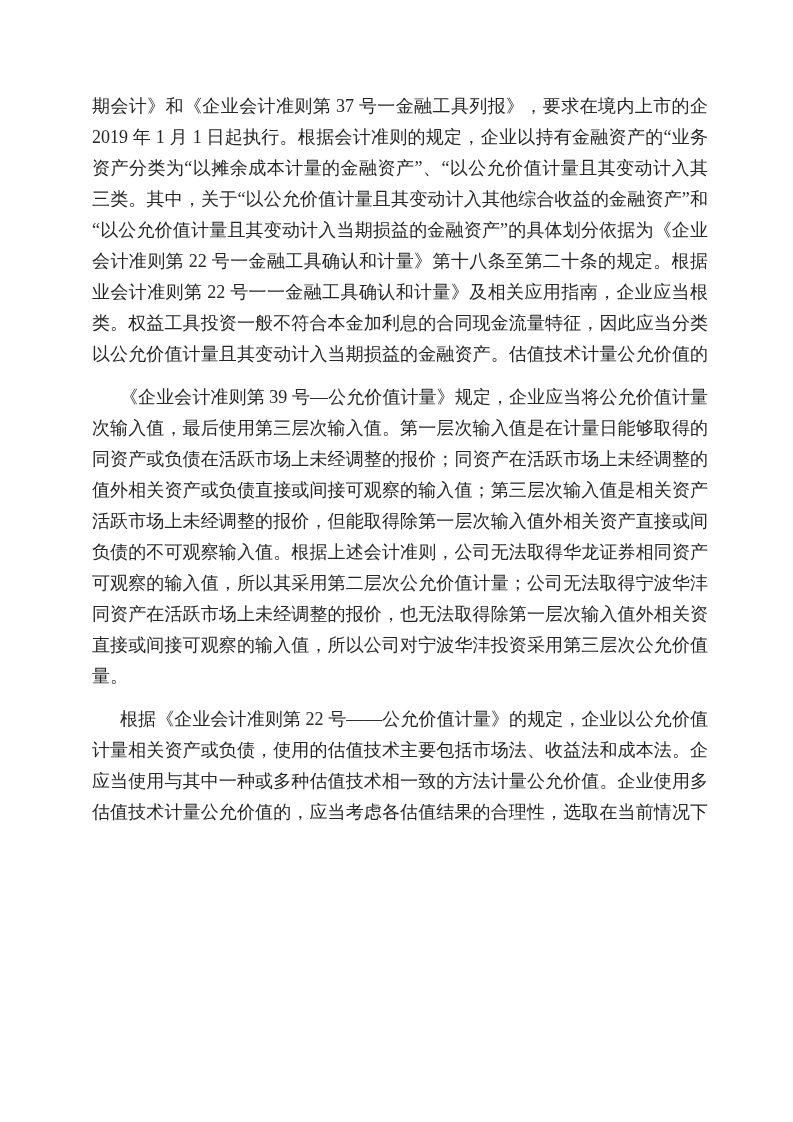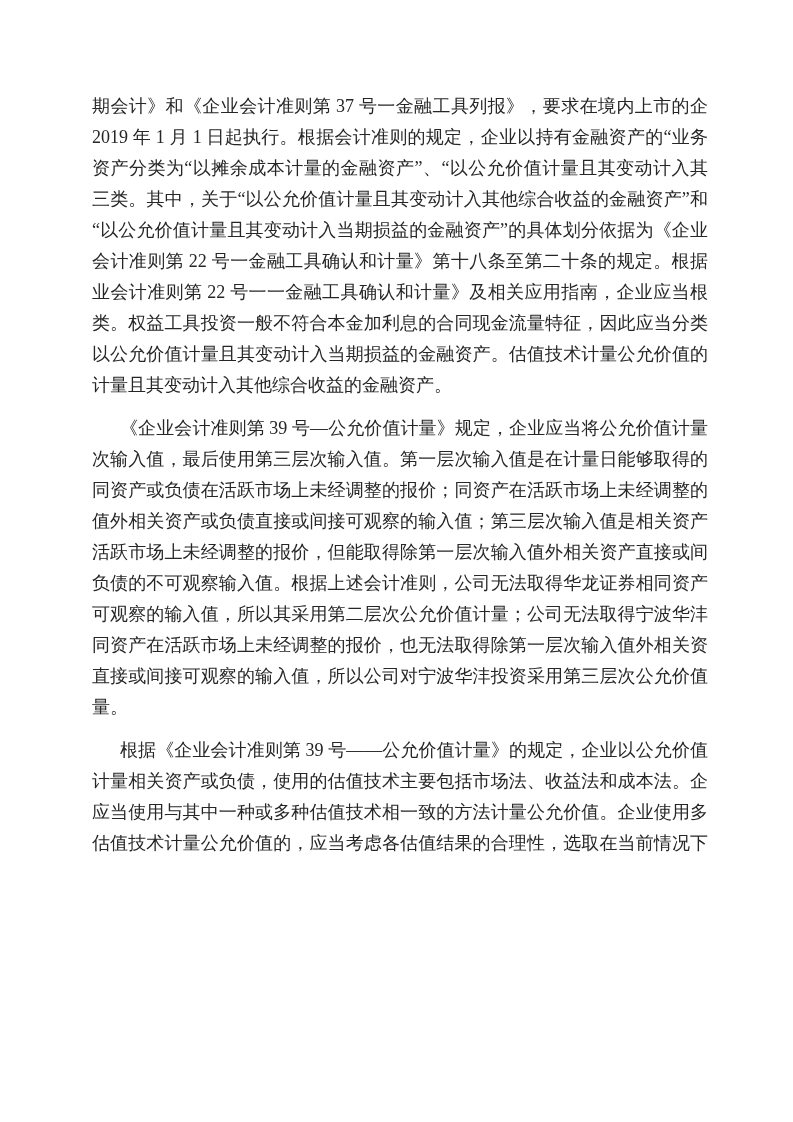"计量且其变动计入其他综合收益的金融资产。" div.text-line { html: <div>计量且其变动计入其他综合收益的金融资产。</div> -> none }
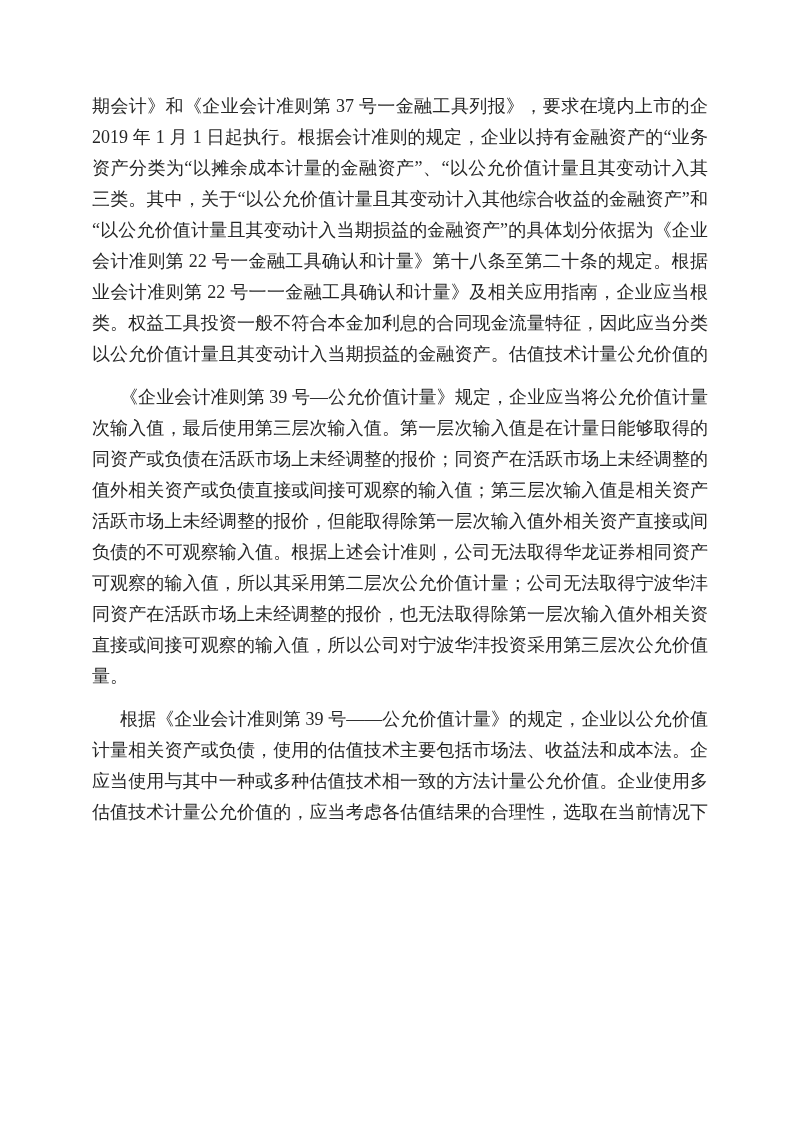"根据《企业会计准则第 39 号——公允价值计量》的规定，企业以公允价值" div.text-line { text: 39 -> 22 }
